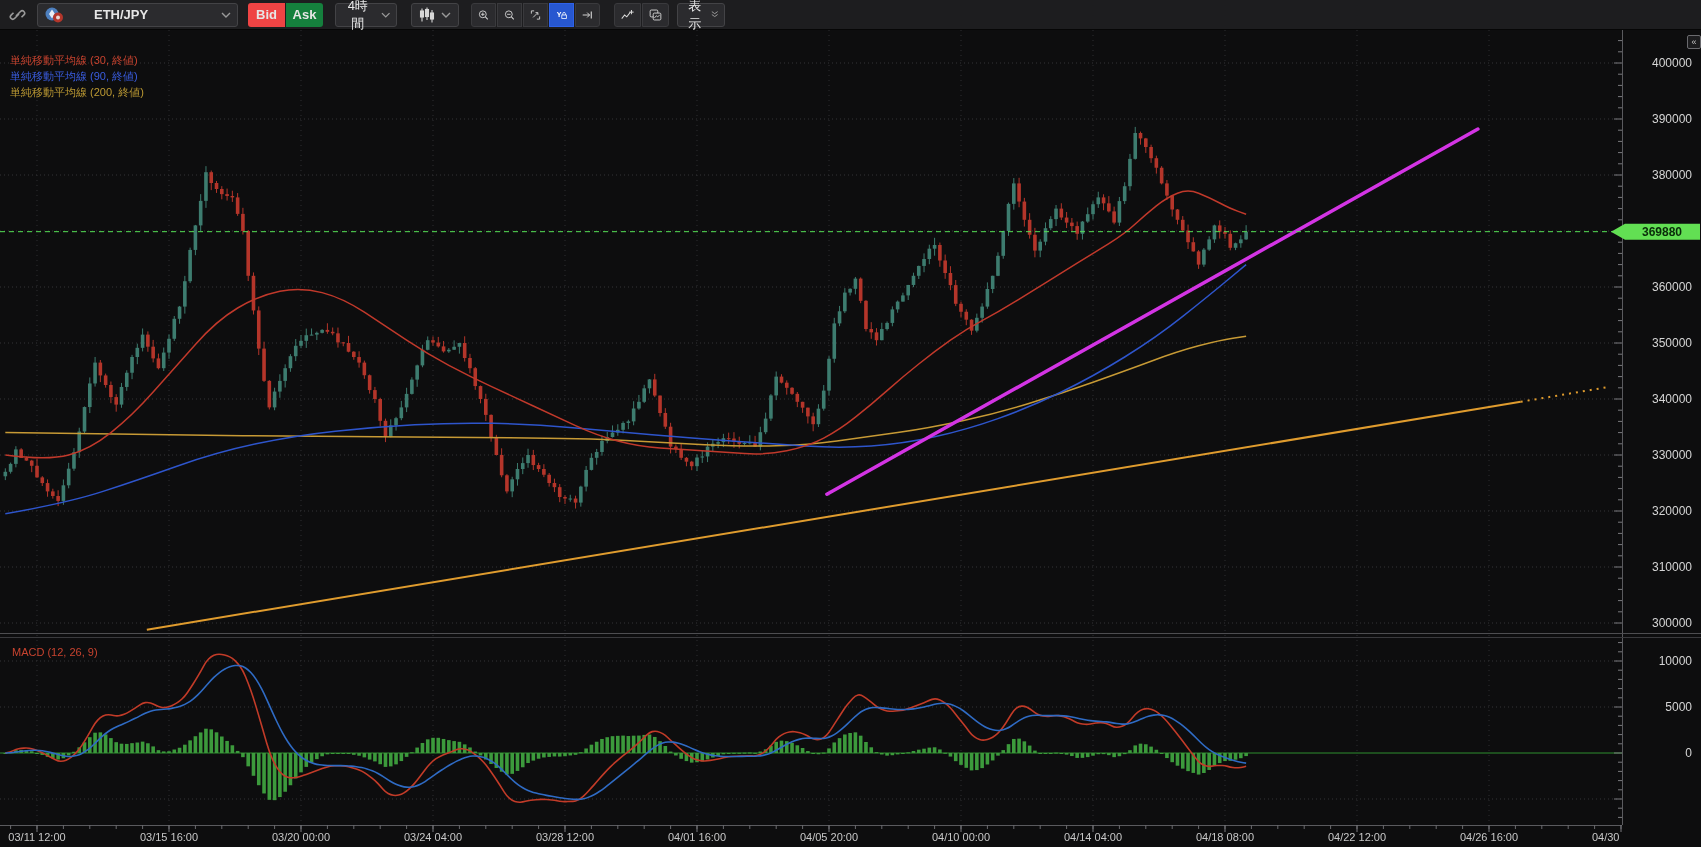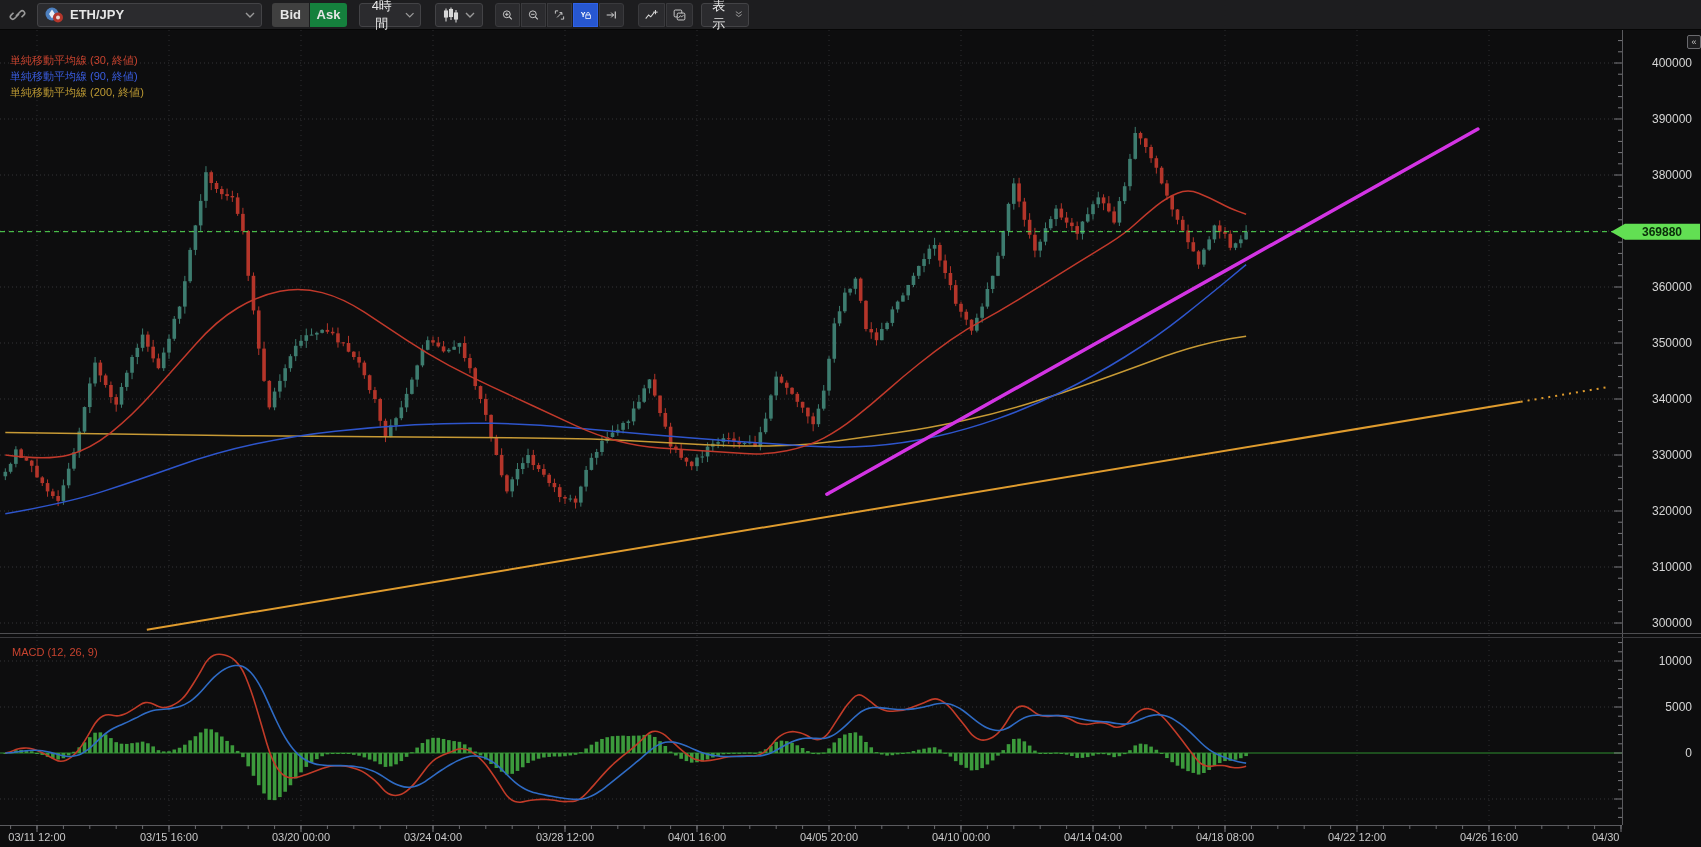"ETH/JPY" .instrument { gap: none -> 24px; width: 225px -> 201px }
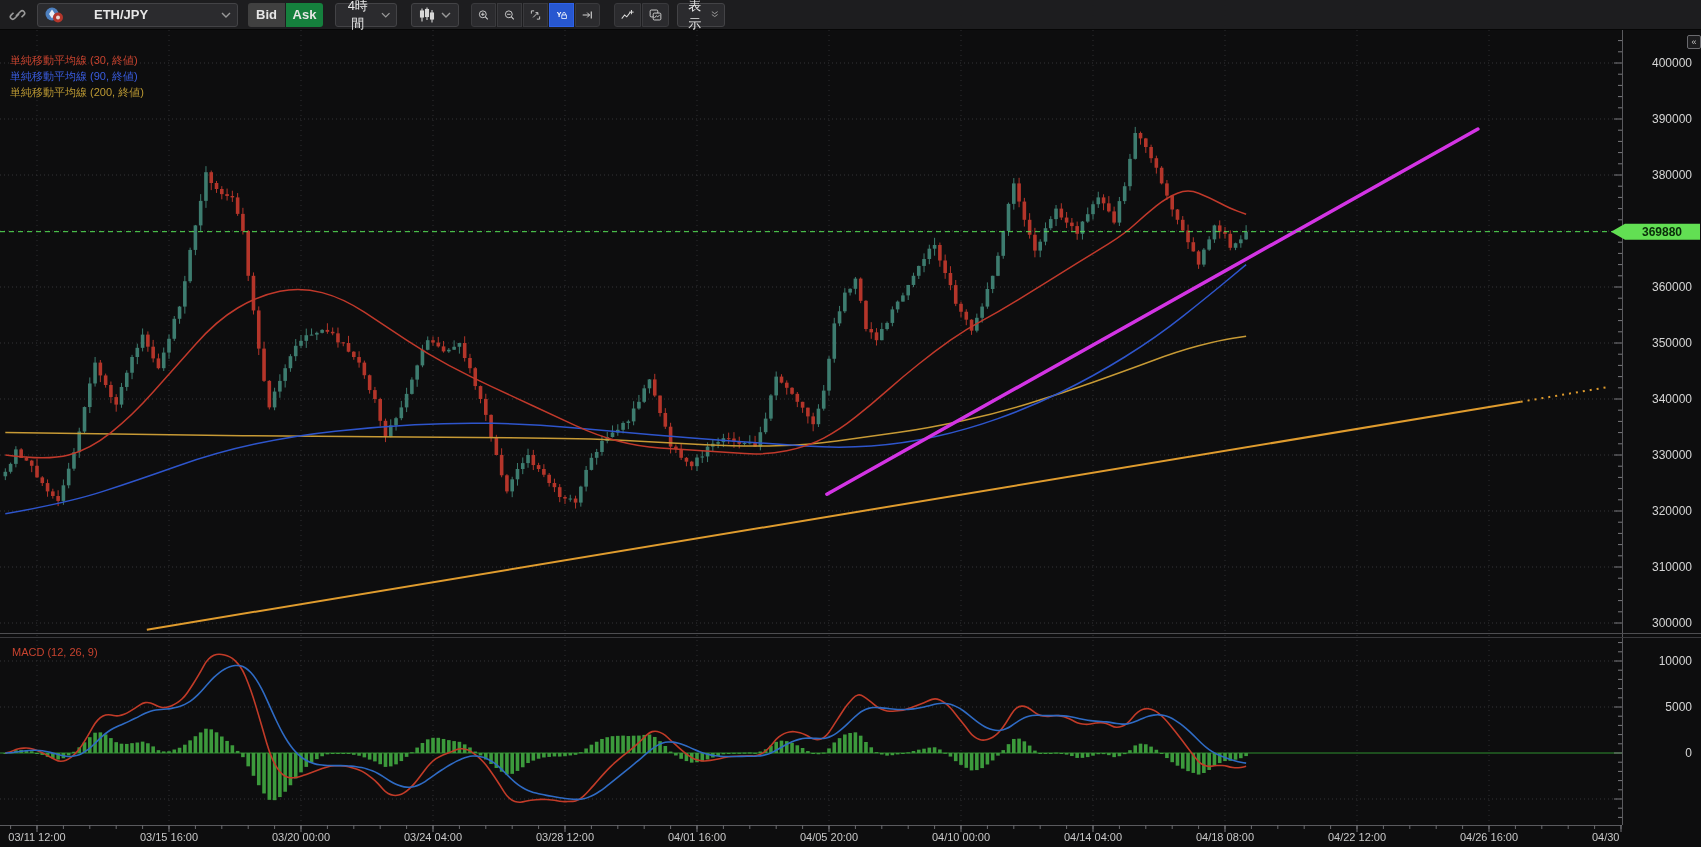"Bid" .bid { background: #404040 -> #ef4444 }
